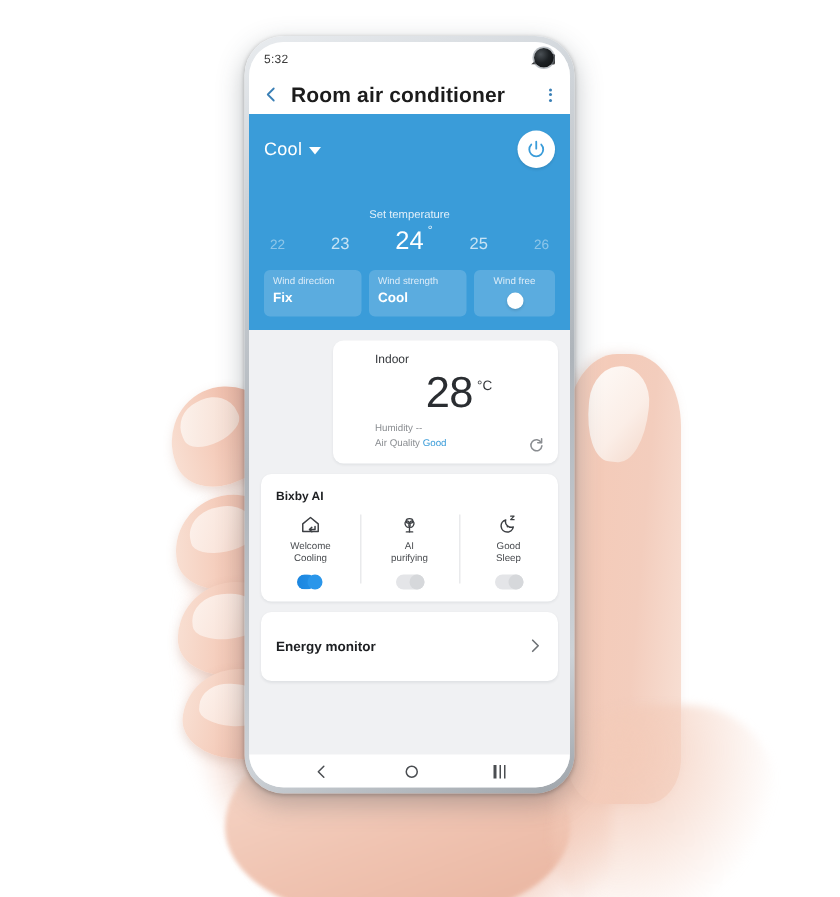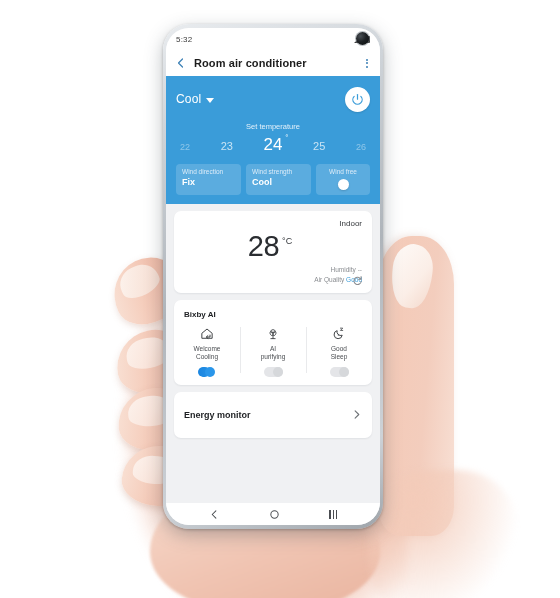"Room air conditioner" .appbar-title { font-size: 11px -> 14px }
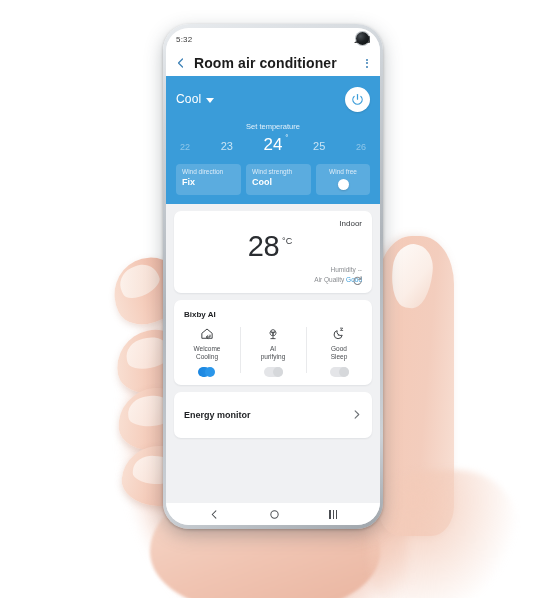"Set temperature" .set-label { margin-top: 8px -> 24px }
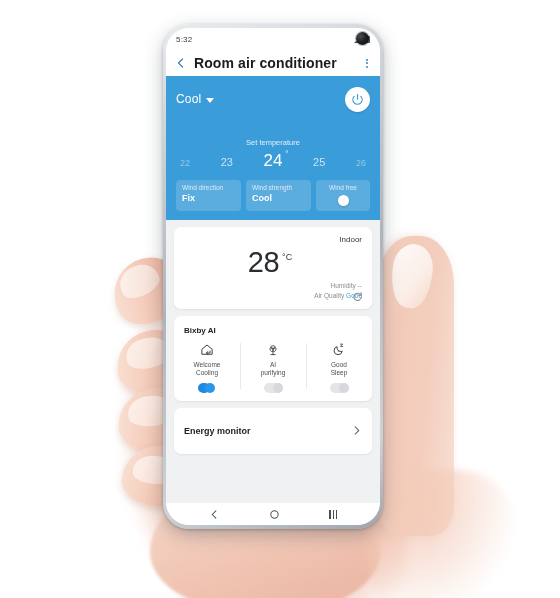"Indoor" .indoor { margin-left: none -> 48px; padding: 8px 10px 10px 4px -> 8px 10px 10px 28px; text-align: right -> left }
